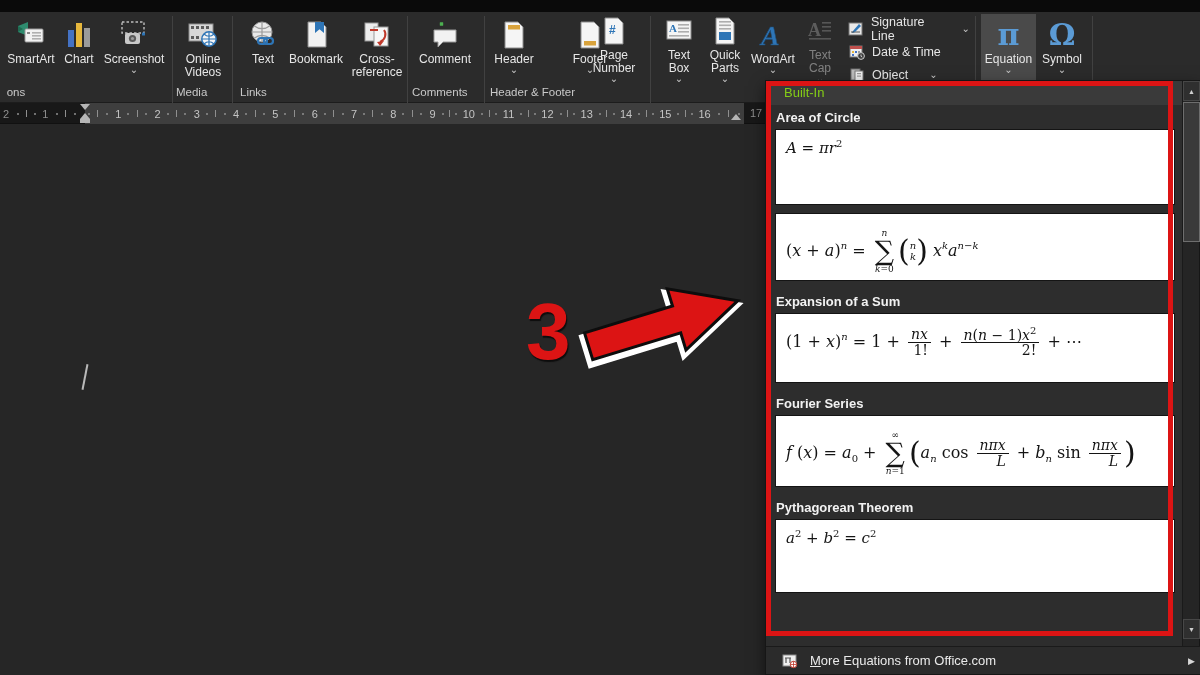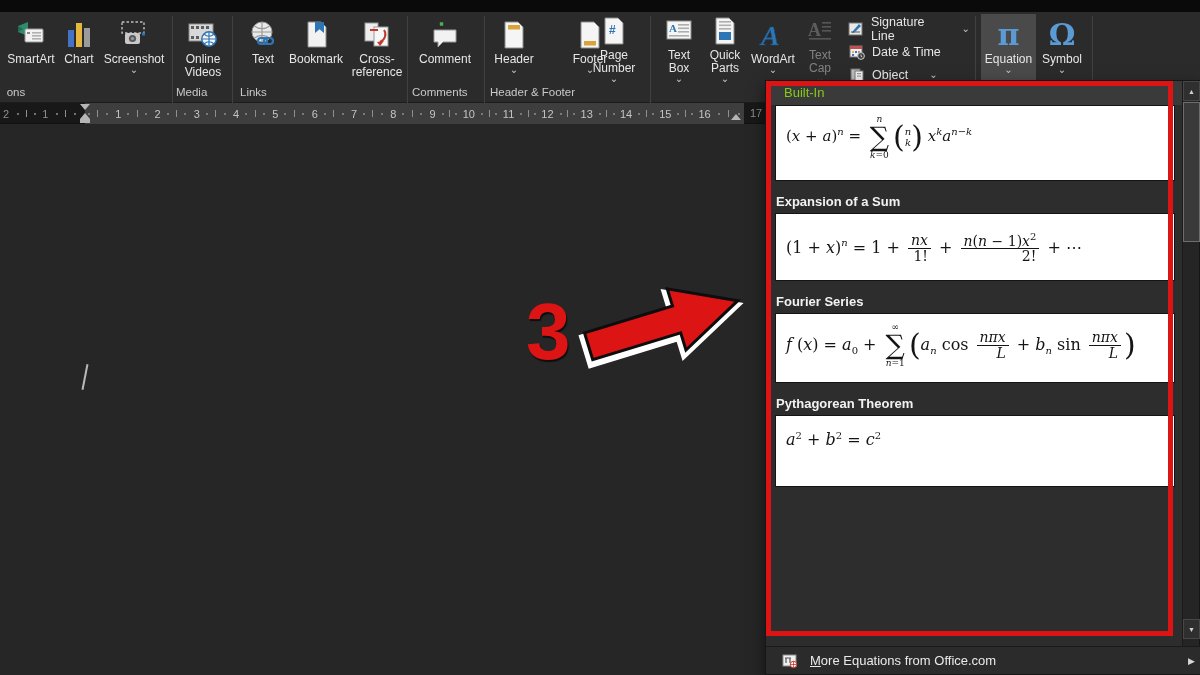"Area of Circle" div.eq-item { html: none -> <div> <div>Area of Circle</div> <div> <div><i>A</i> = <i>πr</i><sup>2</sup></div> </div> </div> }
